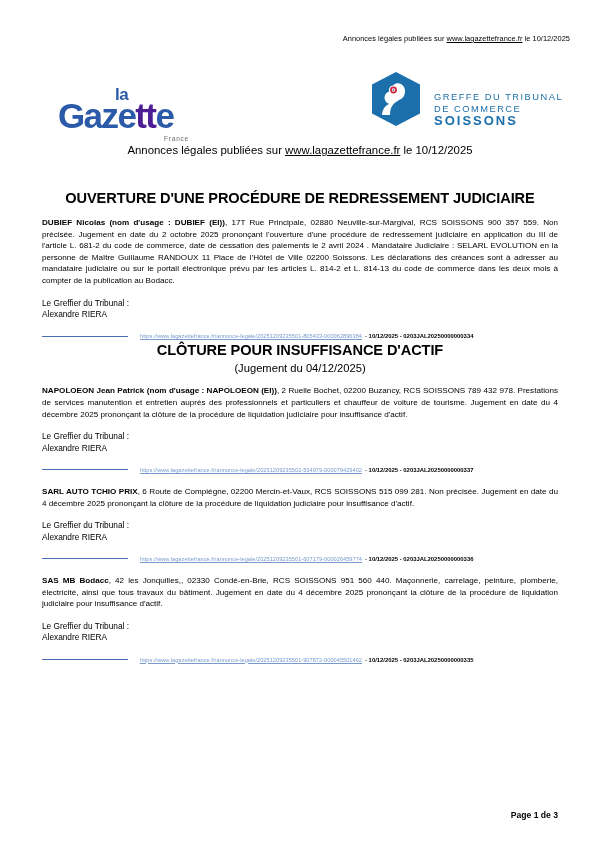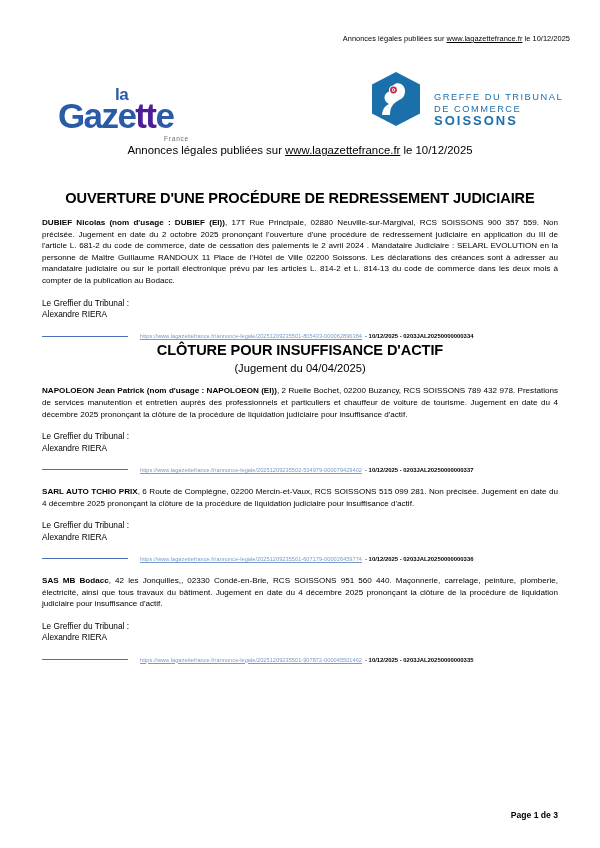"(Jugement du 04/04/2025)" div.section-sub { text: 04/04/2025 -> 04/12/2025 }
